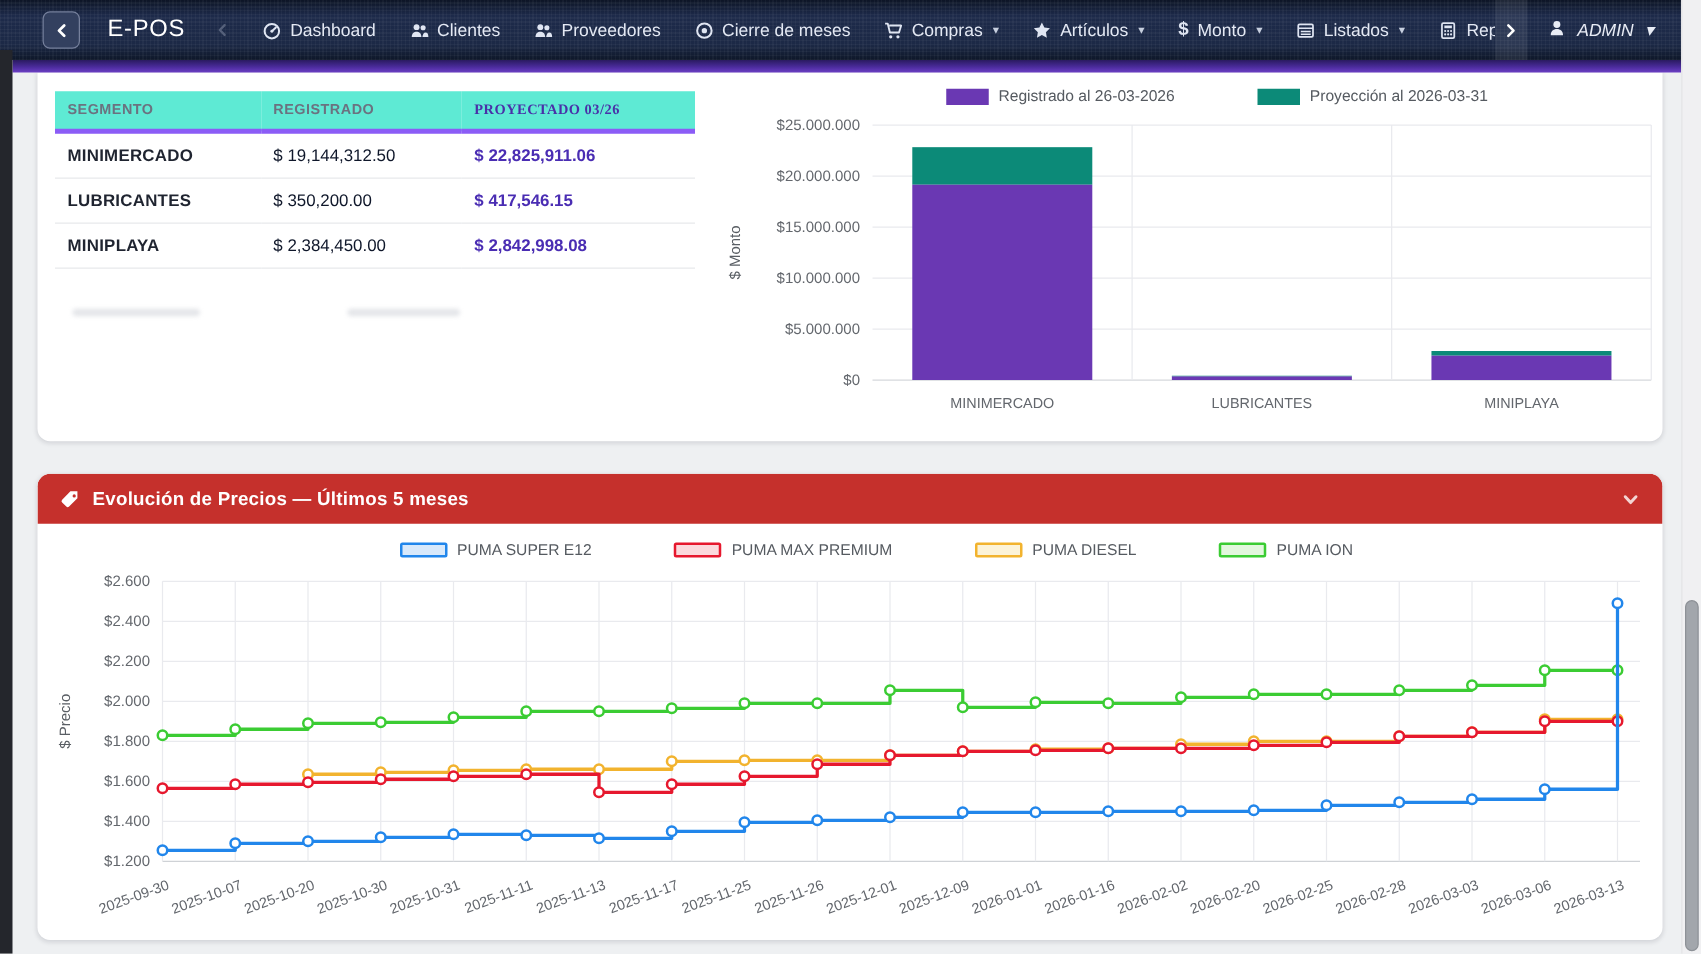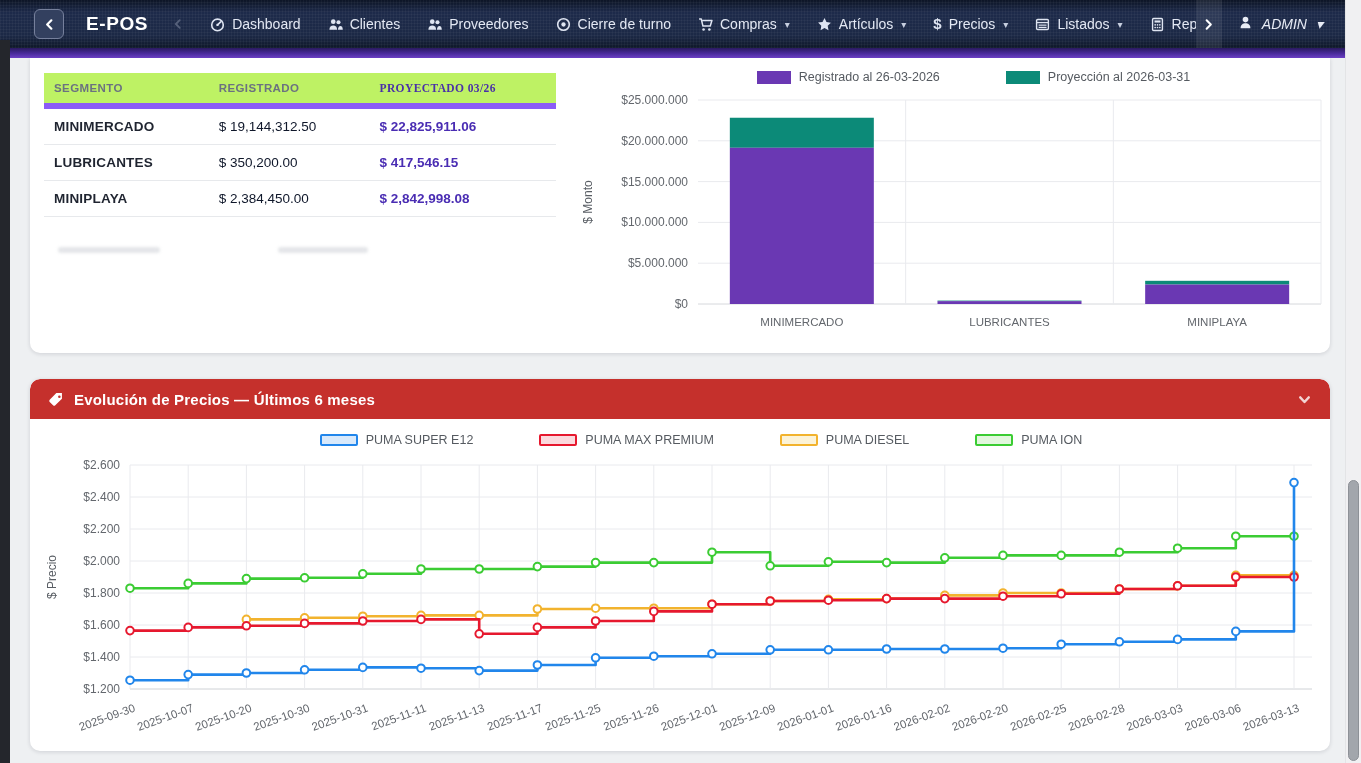"E-POS" .brand { font-weight: bold -> normal }
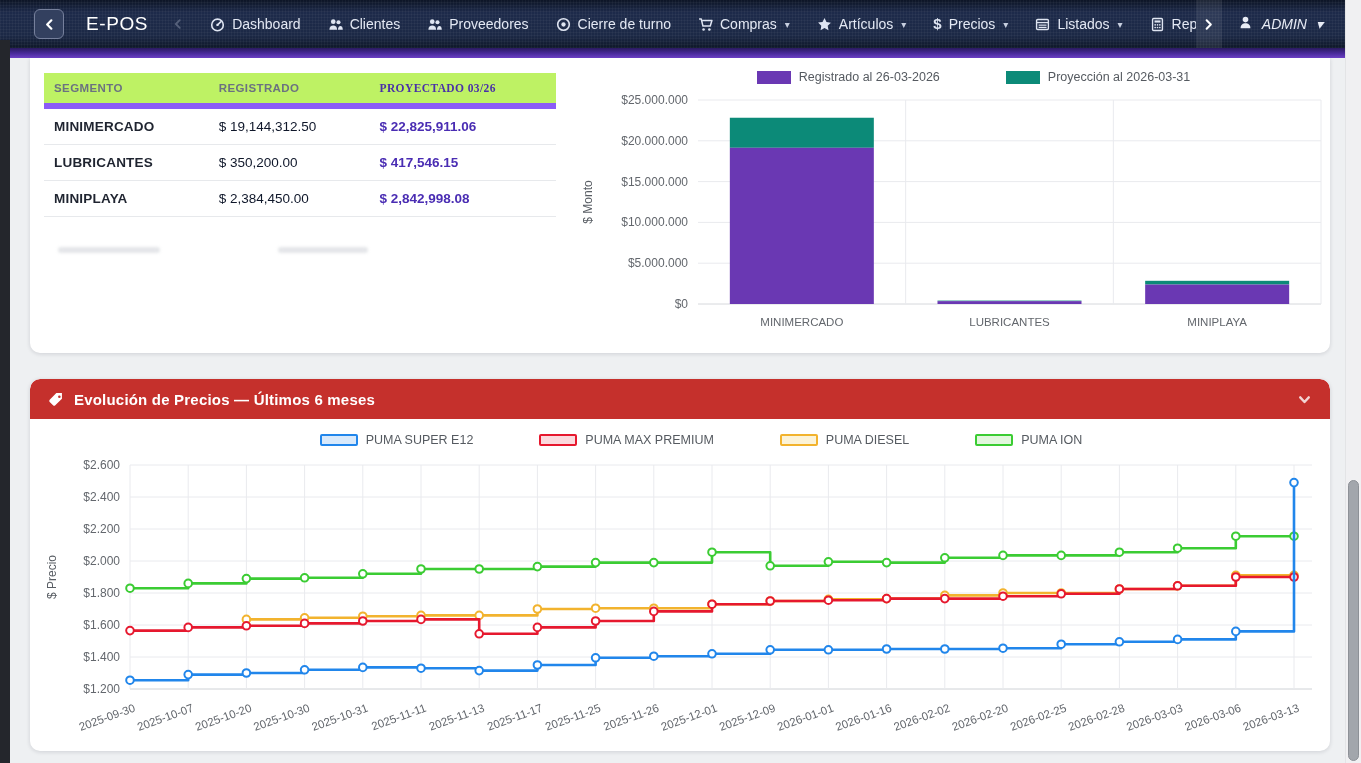"Cierre de turno" span.mlabel { text: turno -> meses }
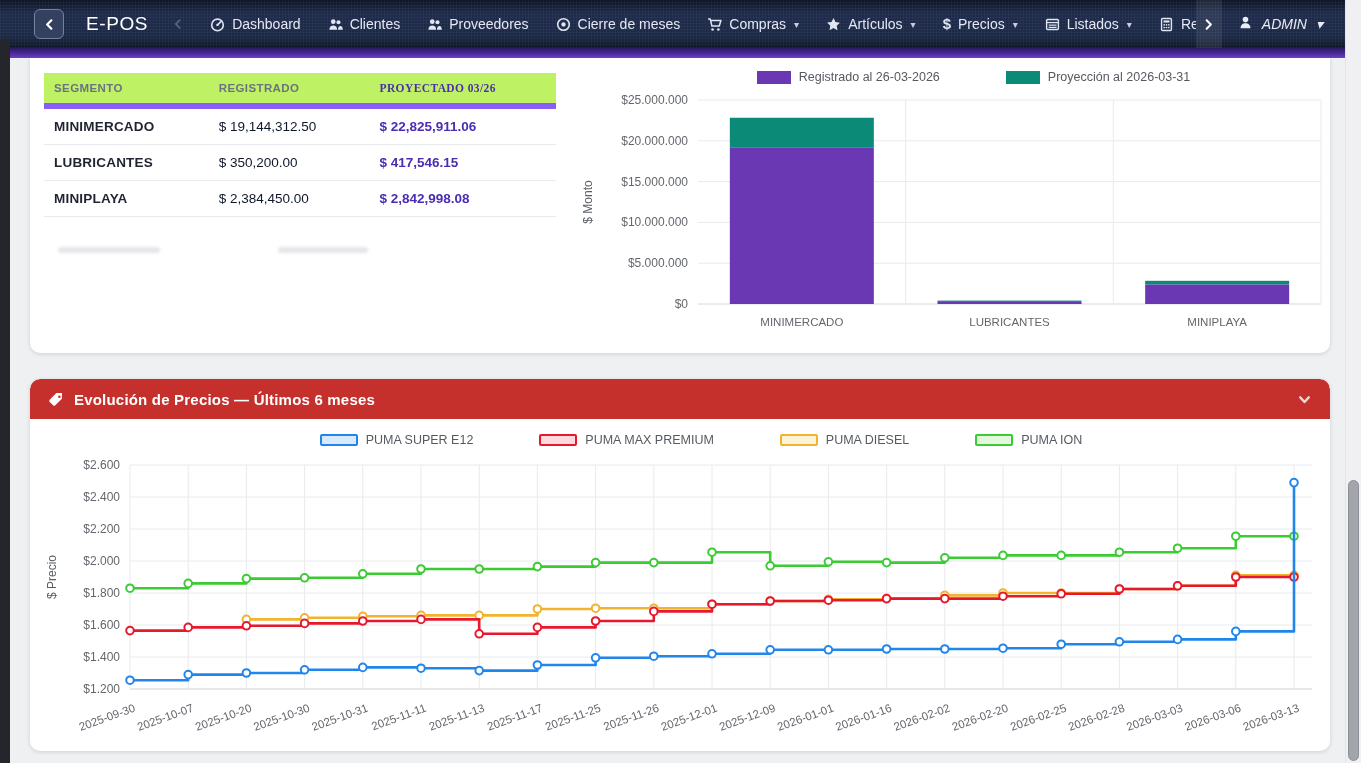"Precios" span.mlabel { text: Precios -> Monto }
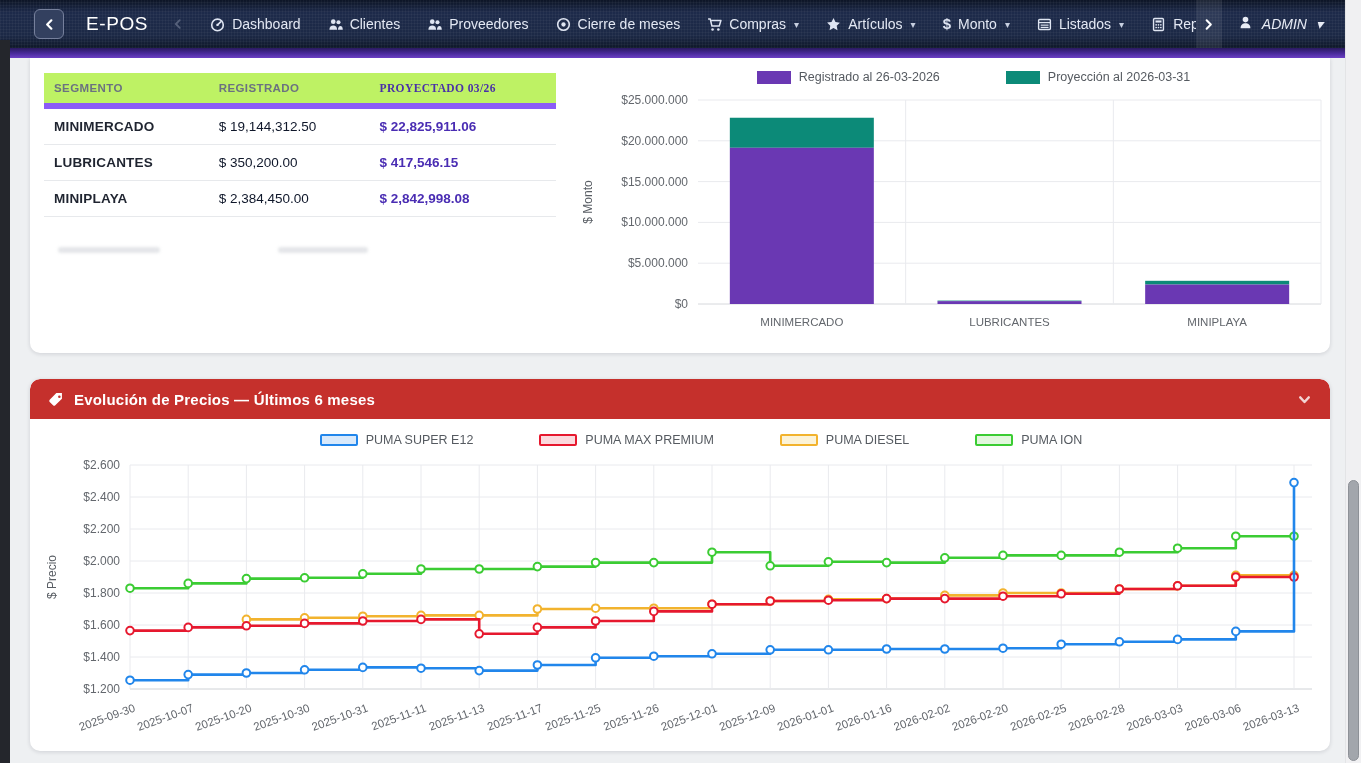"SEGMENTO" table.seg th { background: #bef264 -> #5eead4; border-bottom: 6px solid #8b5cf6 -> 4px solid #8b5cf6 }
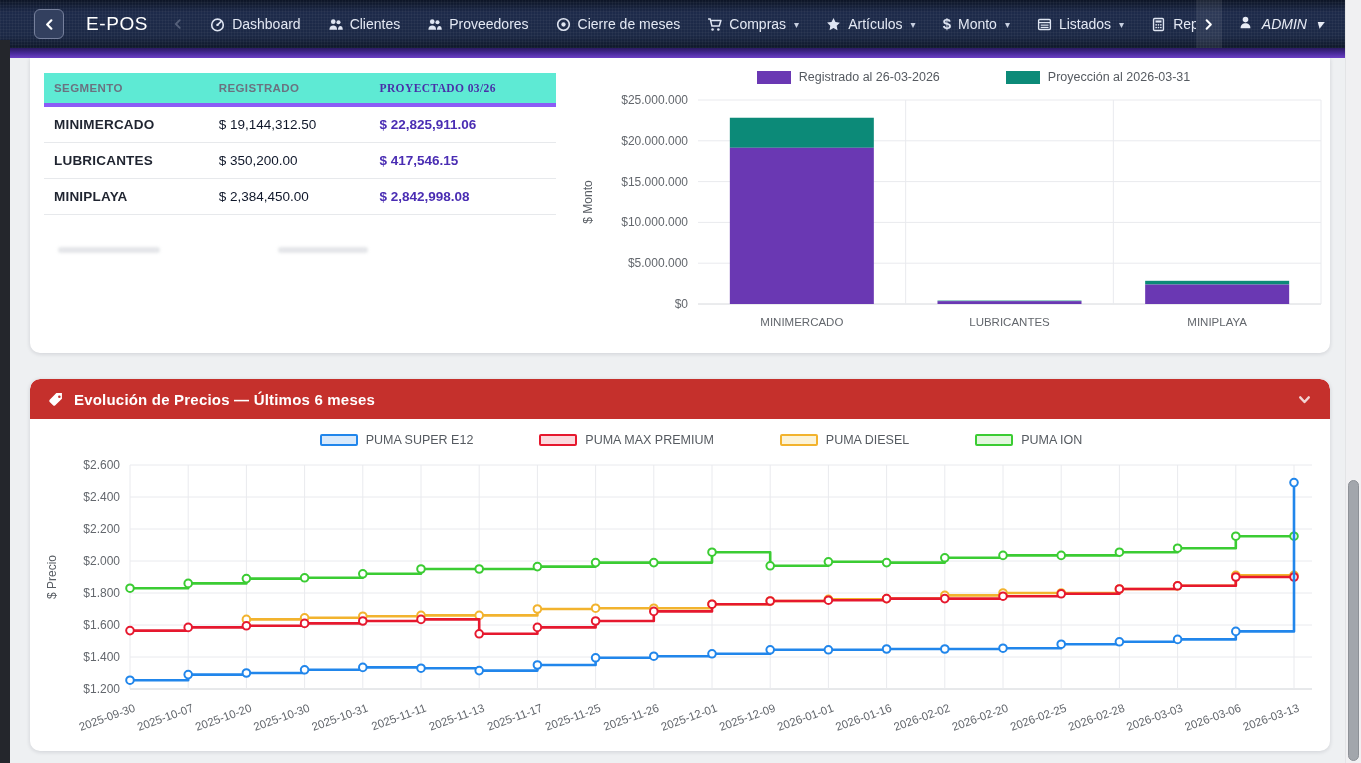"Evolución de Precios — Últimos" span.ptitle { text: 6 -> 5 }
